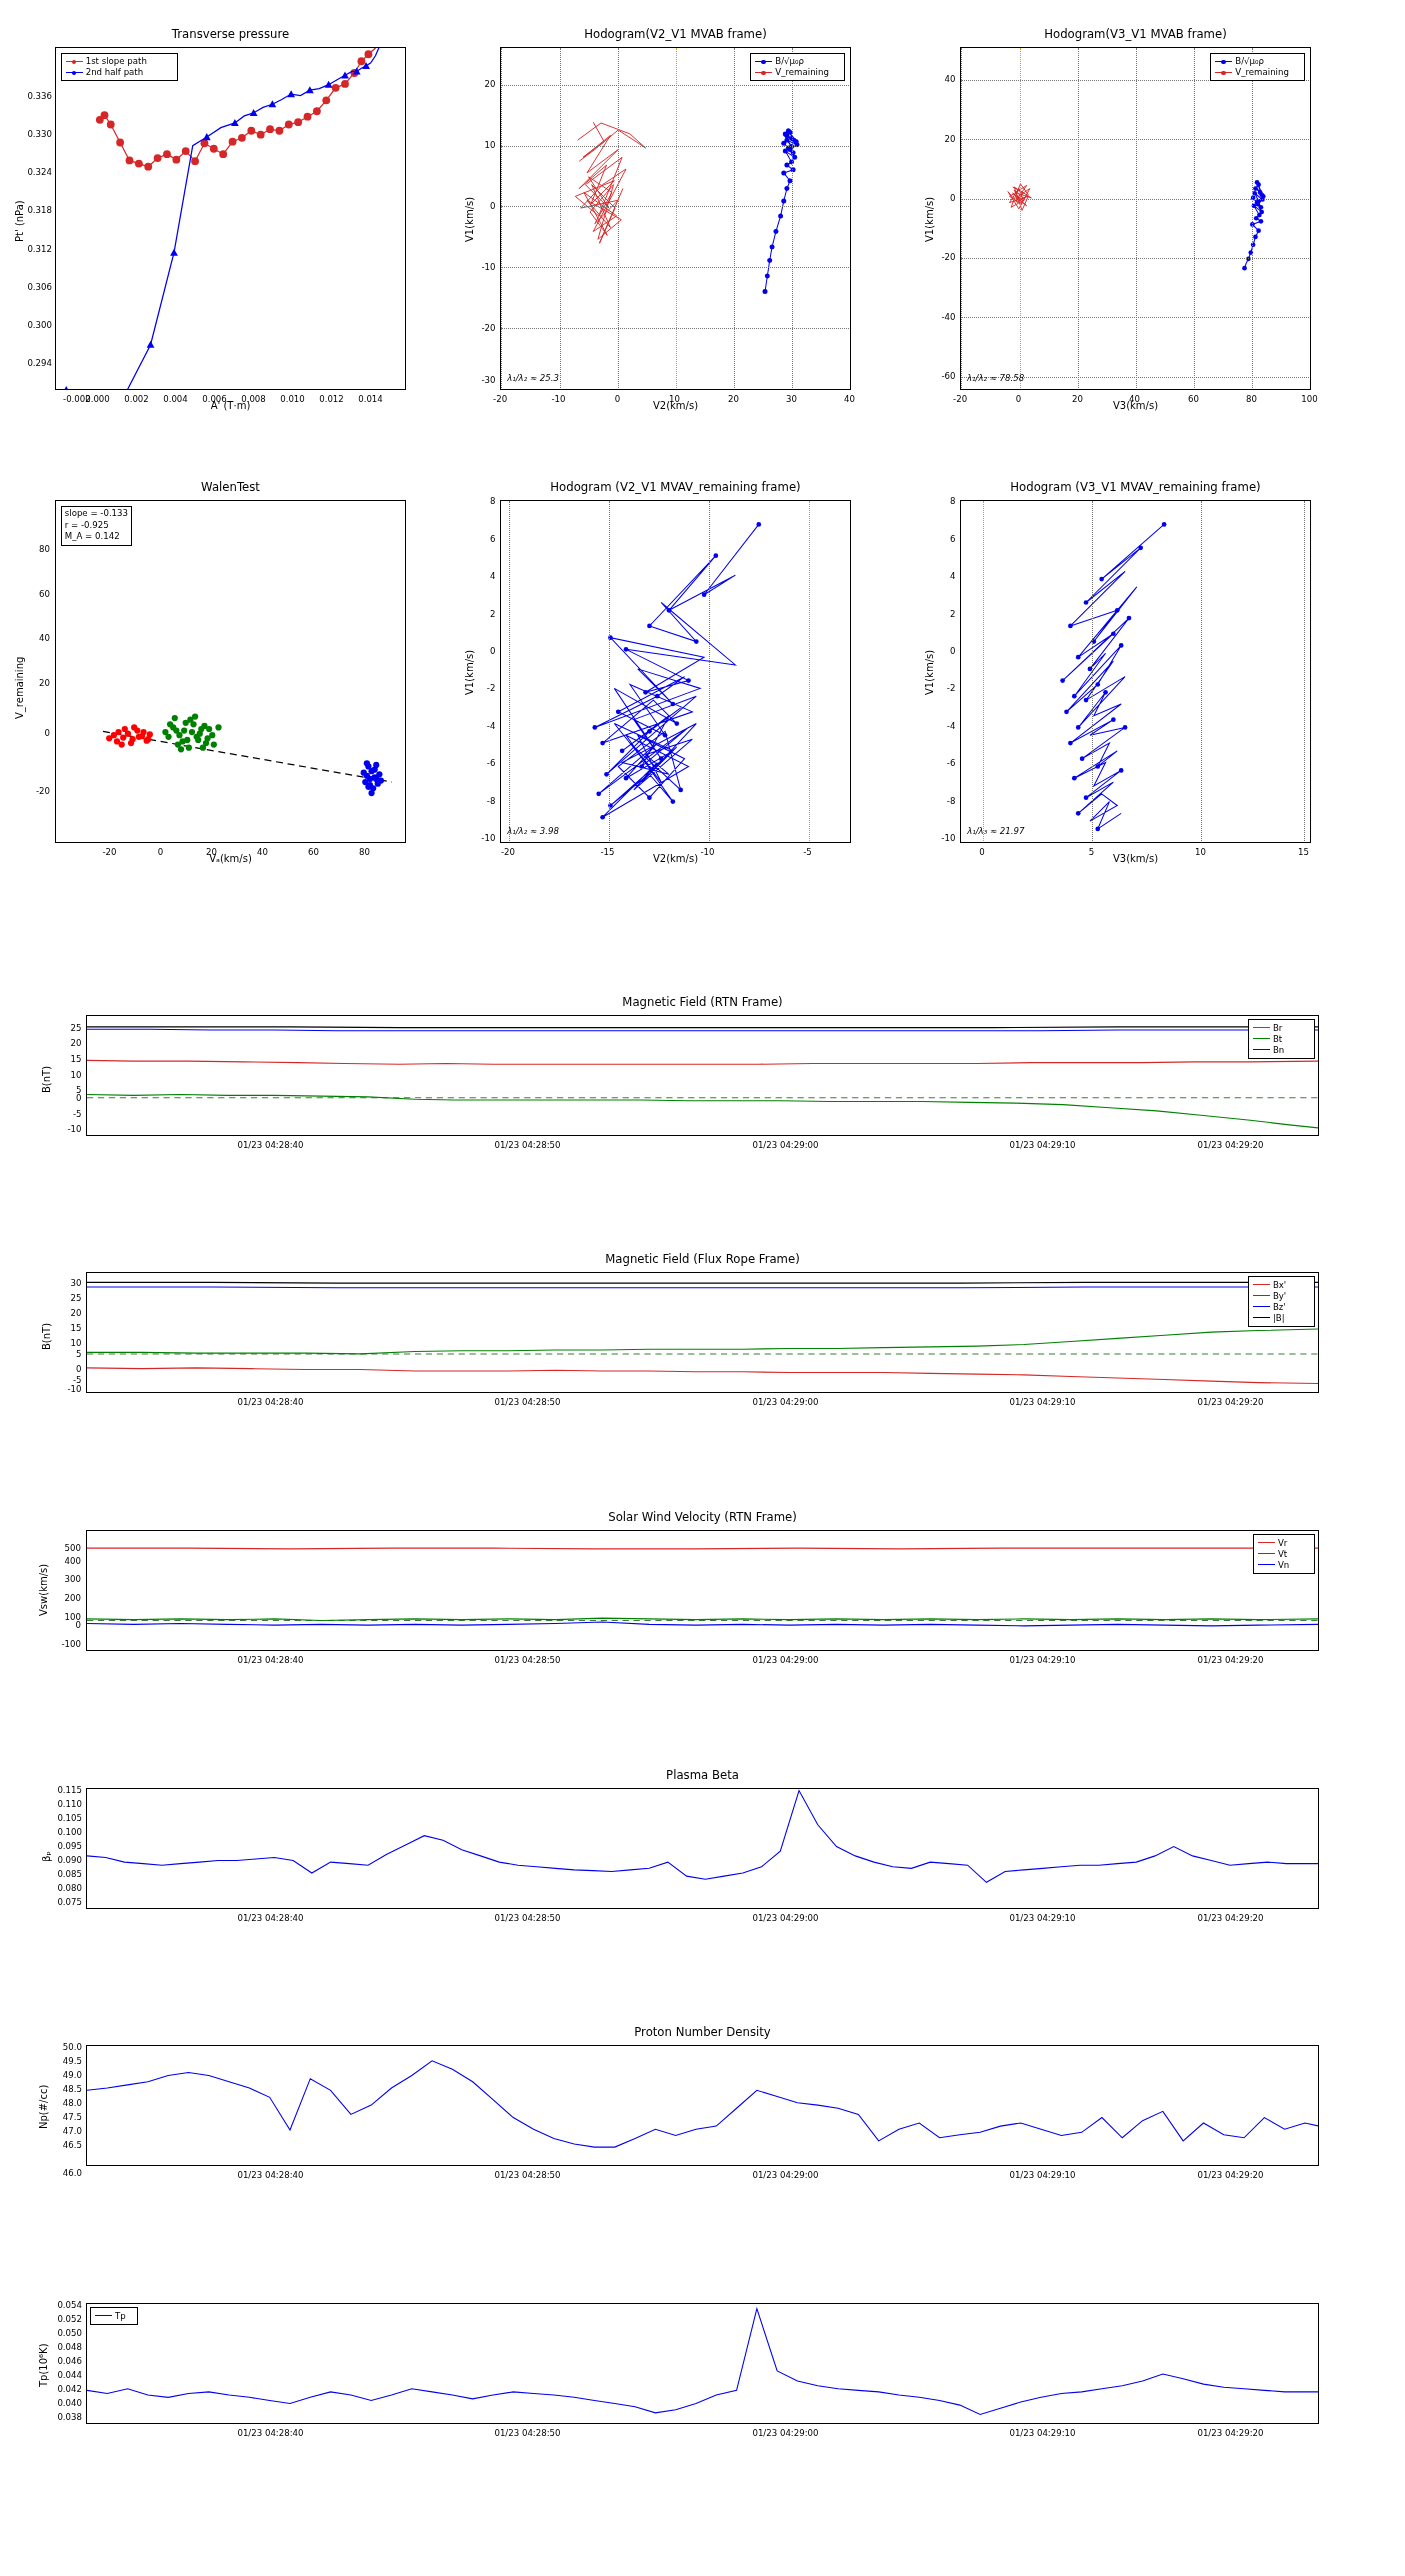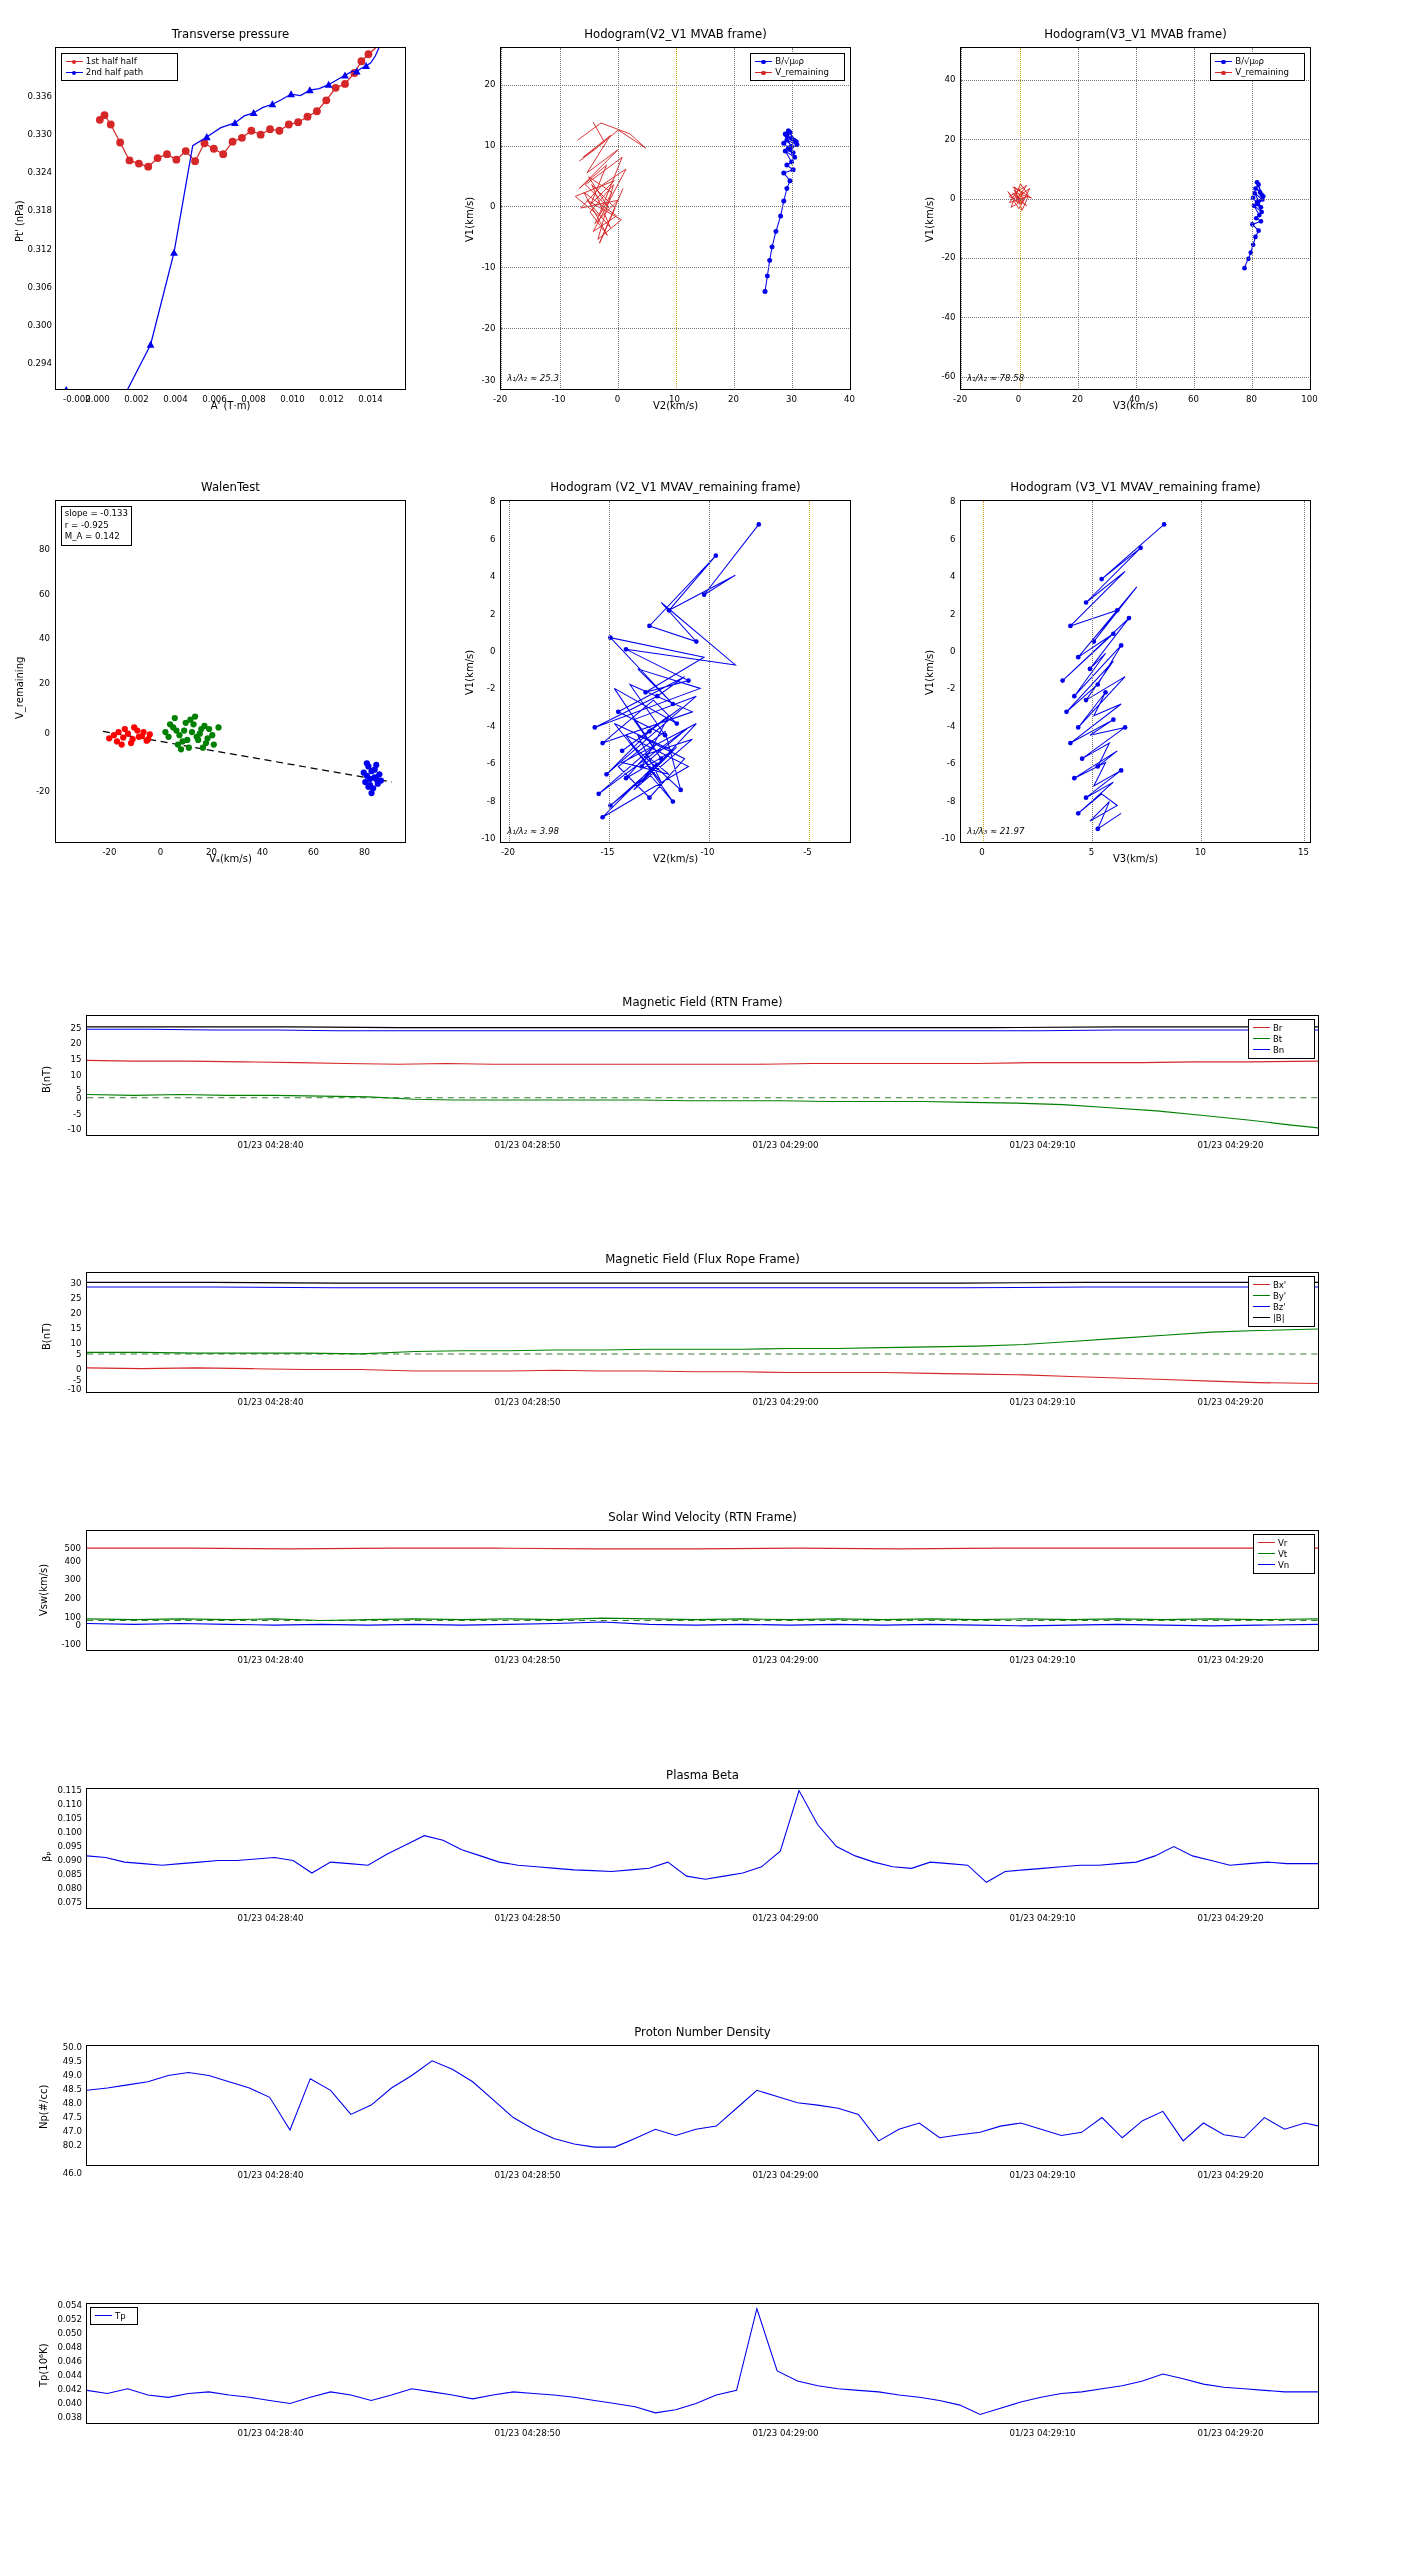"1st half half" span { text: half half -> slope path }
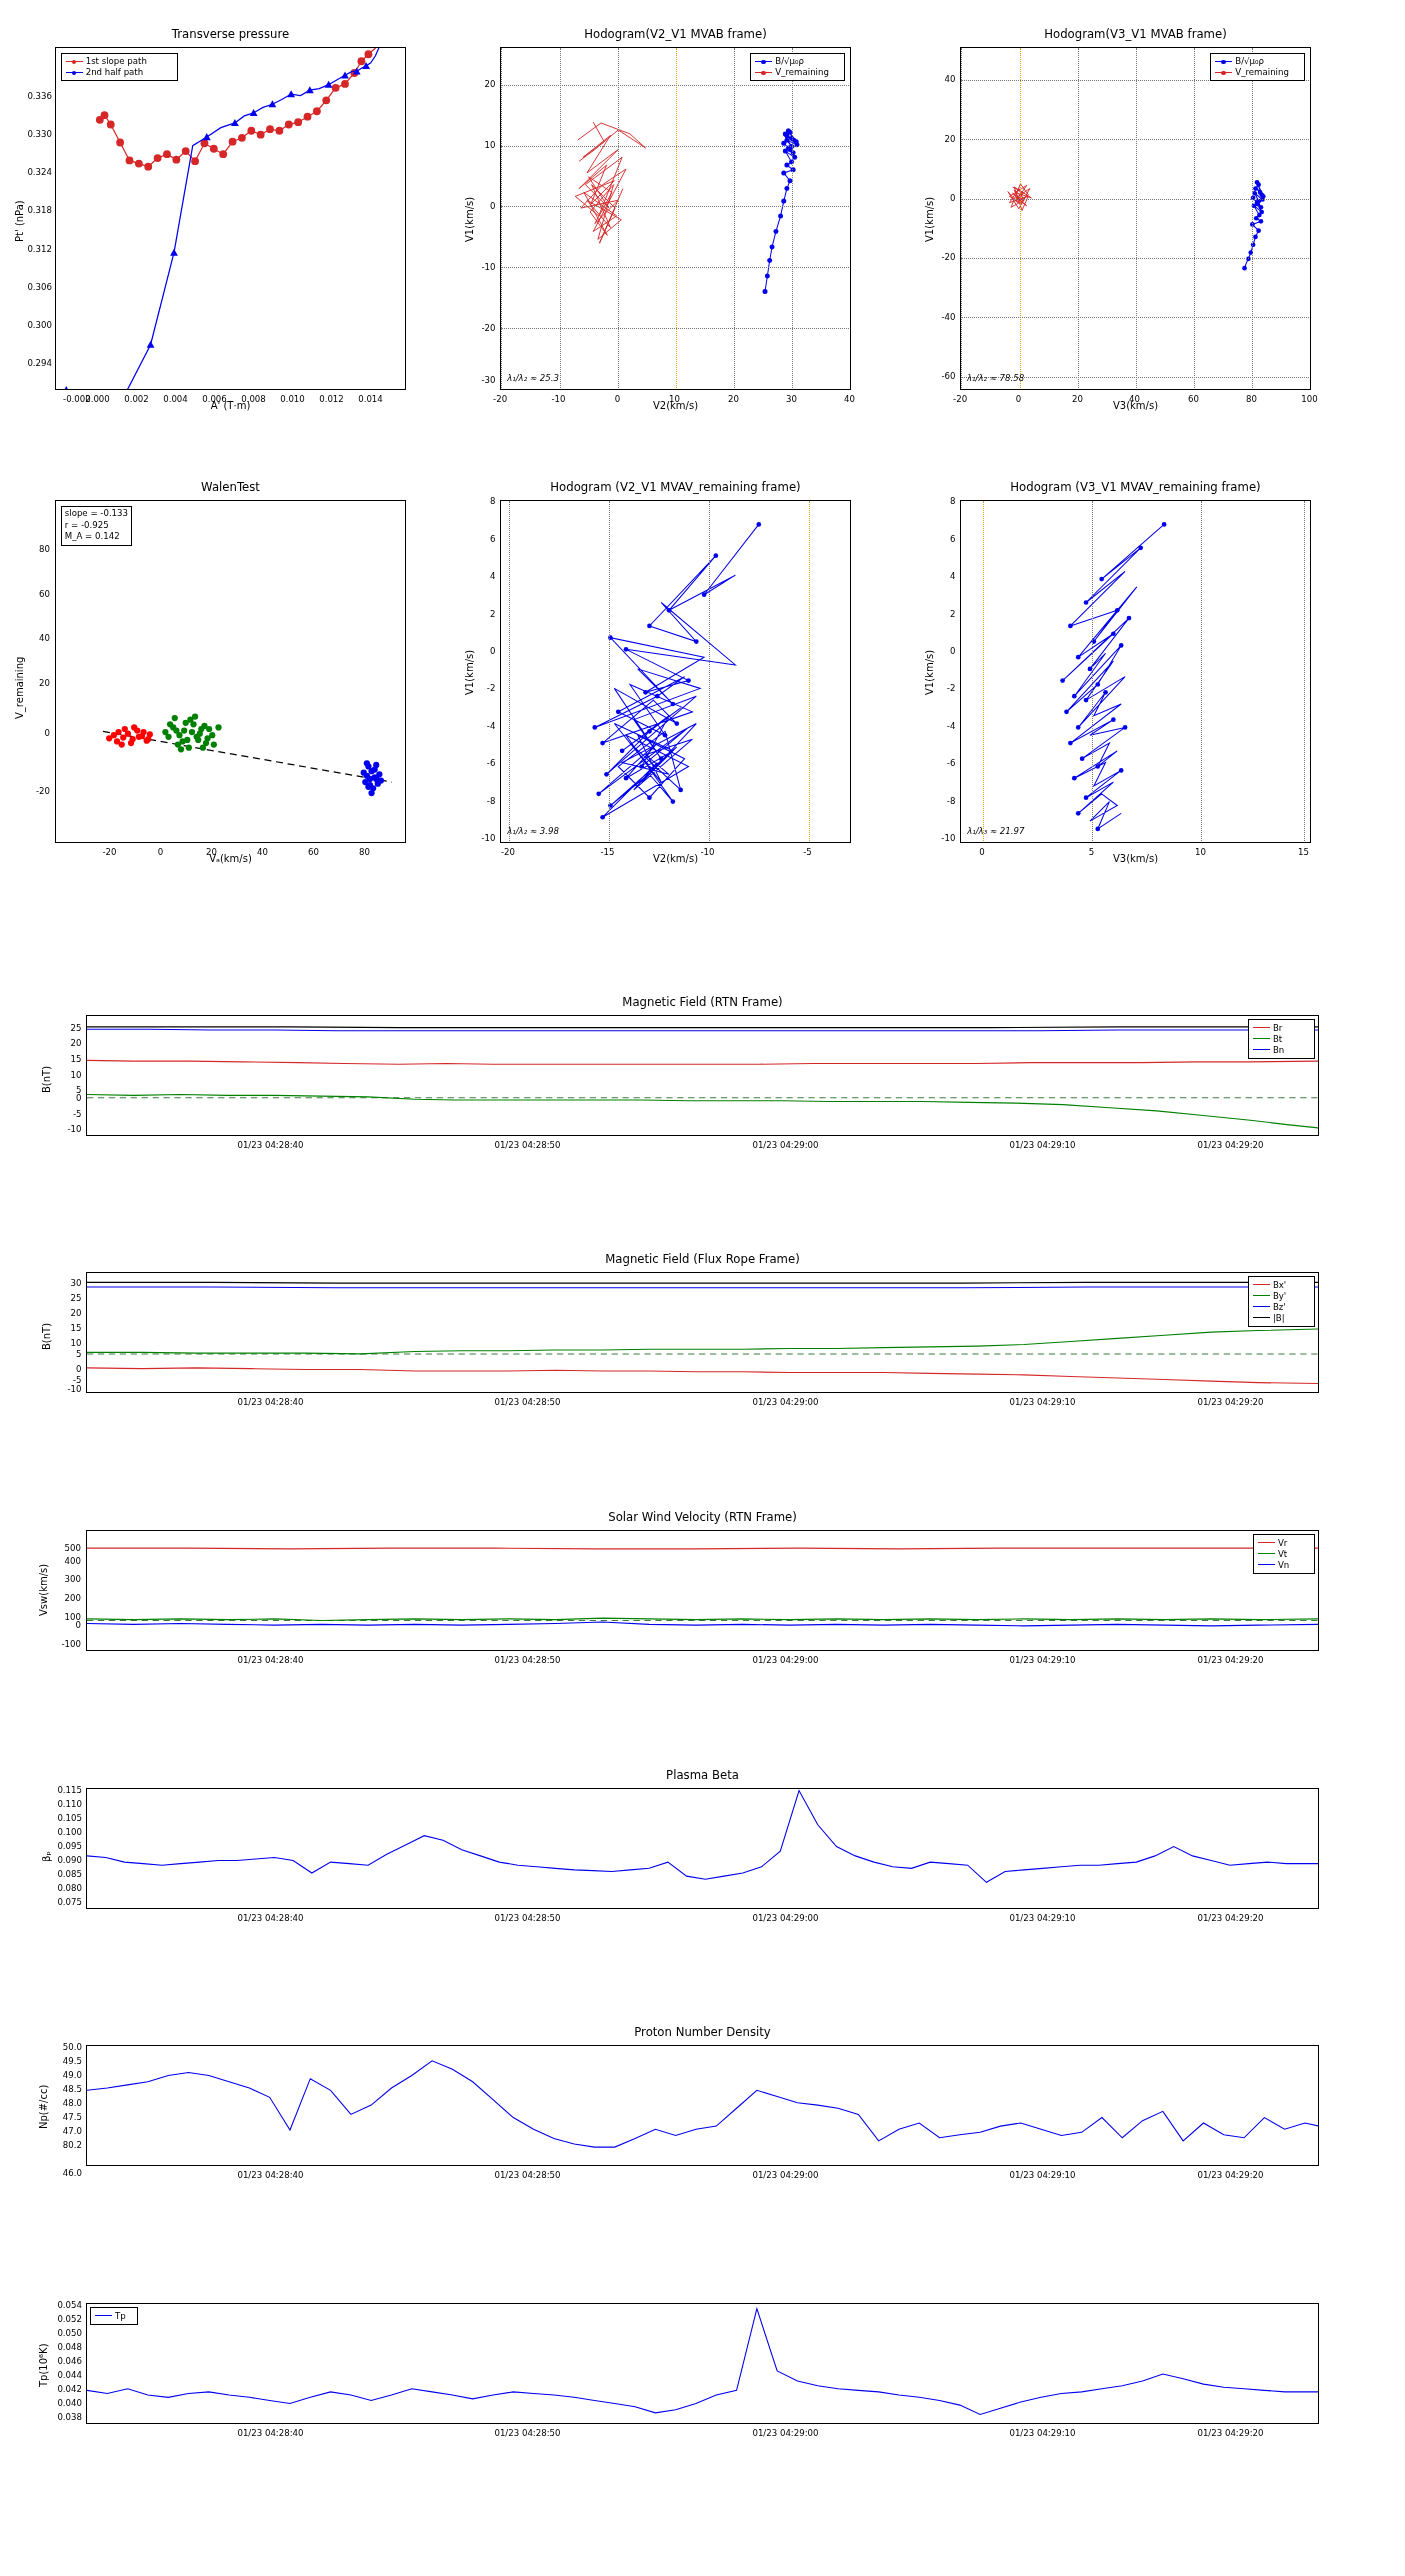"80.2" div.tick { text: 80.2 -> 46.5 }
